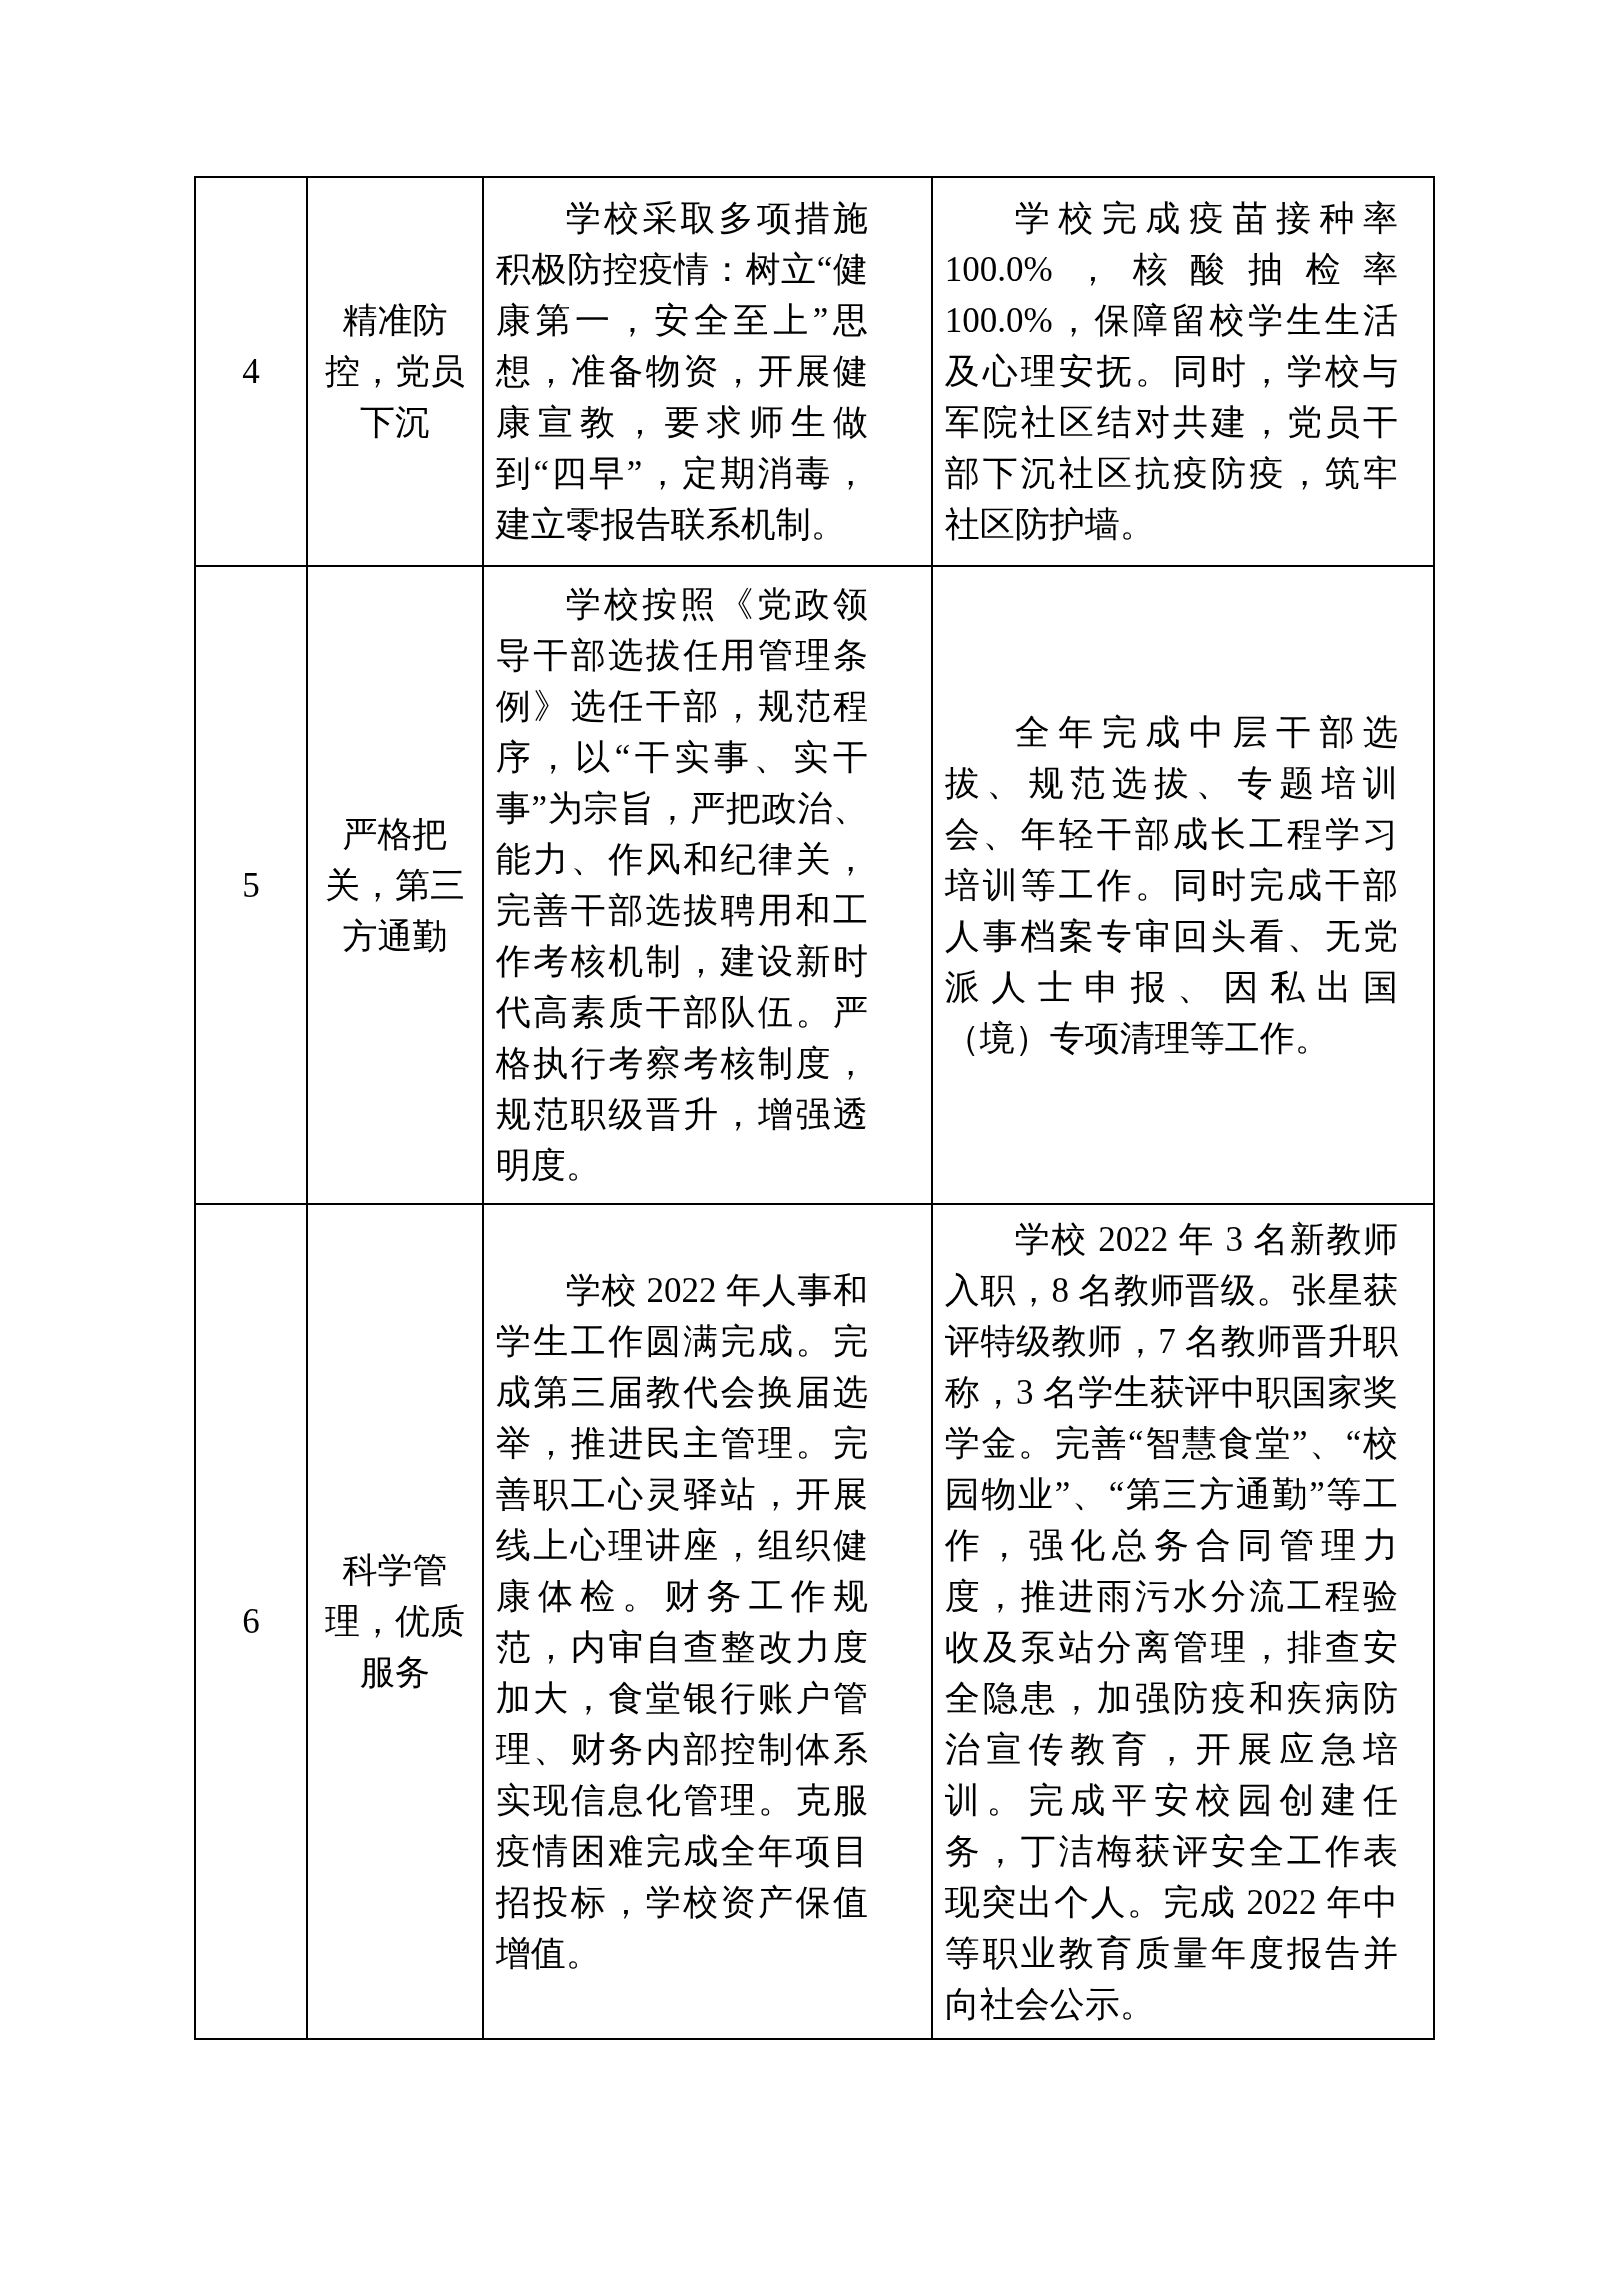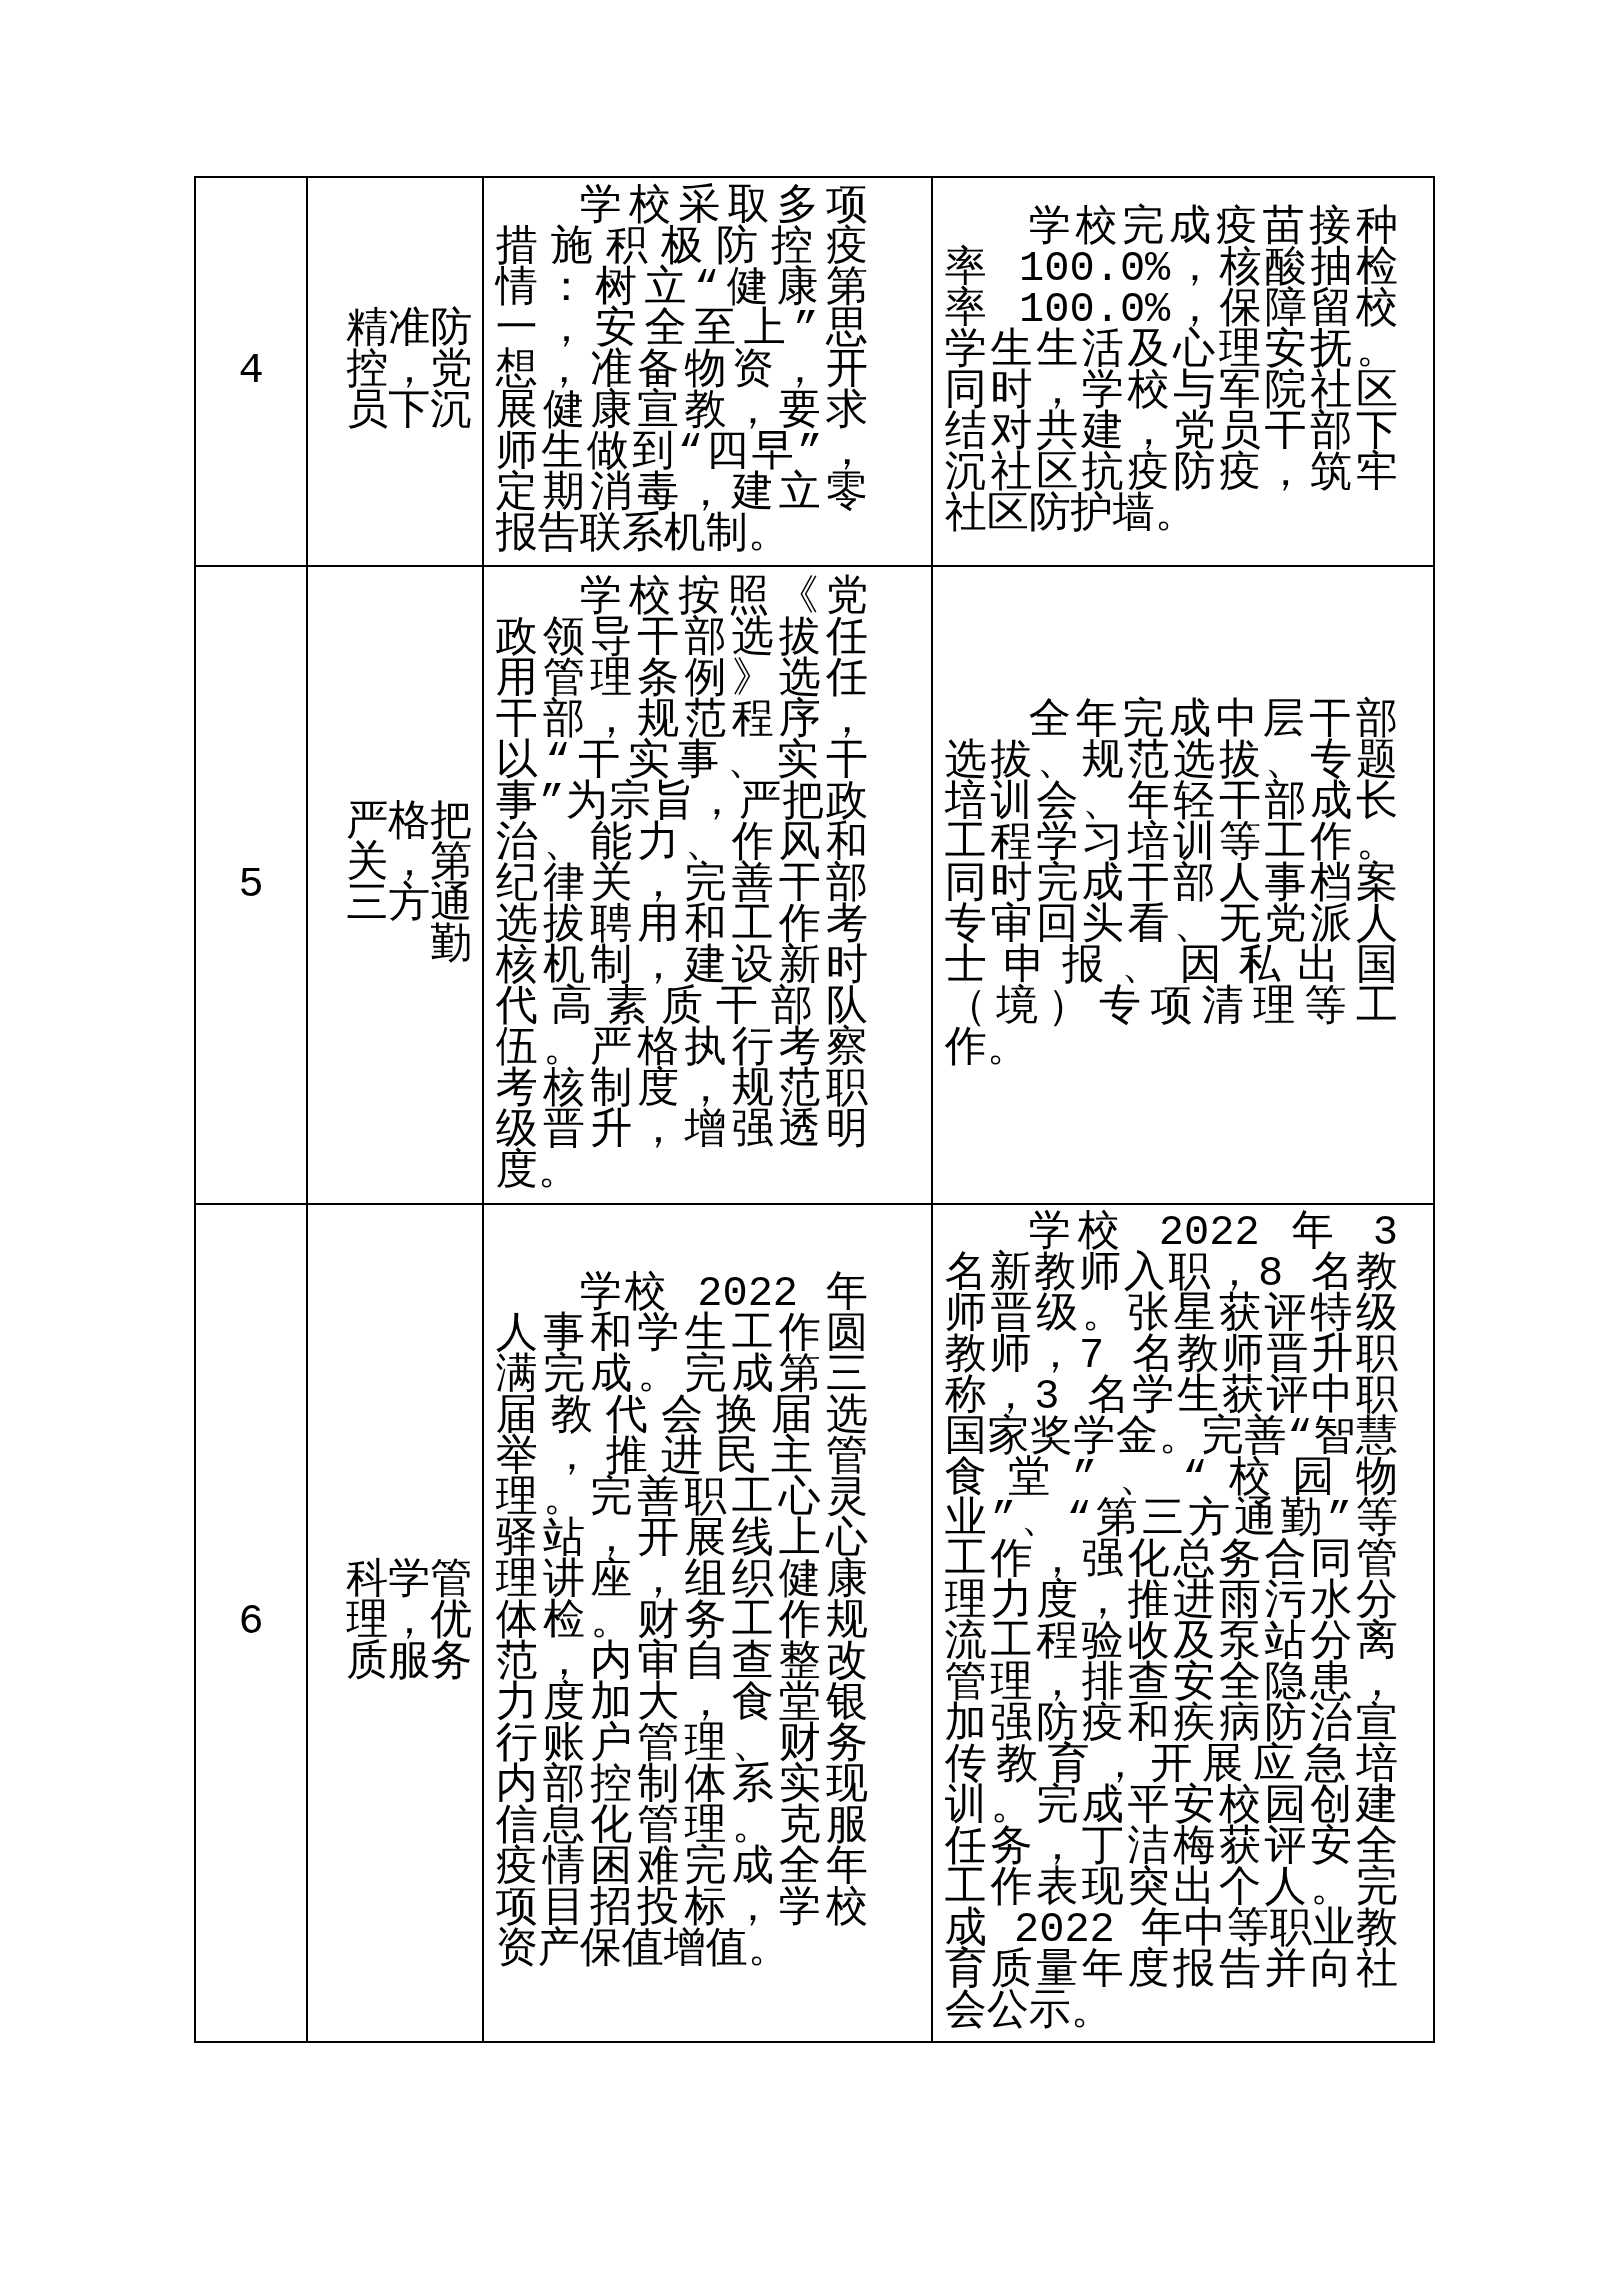"学校采取多项措施积极防控疫情：树立“健康第一，安全至上”思想，准备物资，开展健康" table.report td { font-family: Liberation Mono, monospace -> none; font-size: 42px -> 35px; line-height: 41px -> 51px }
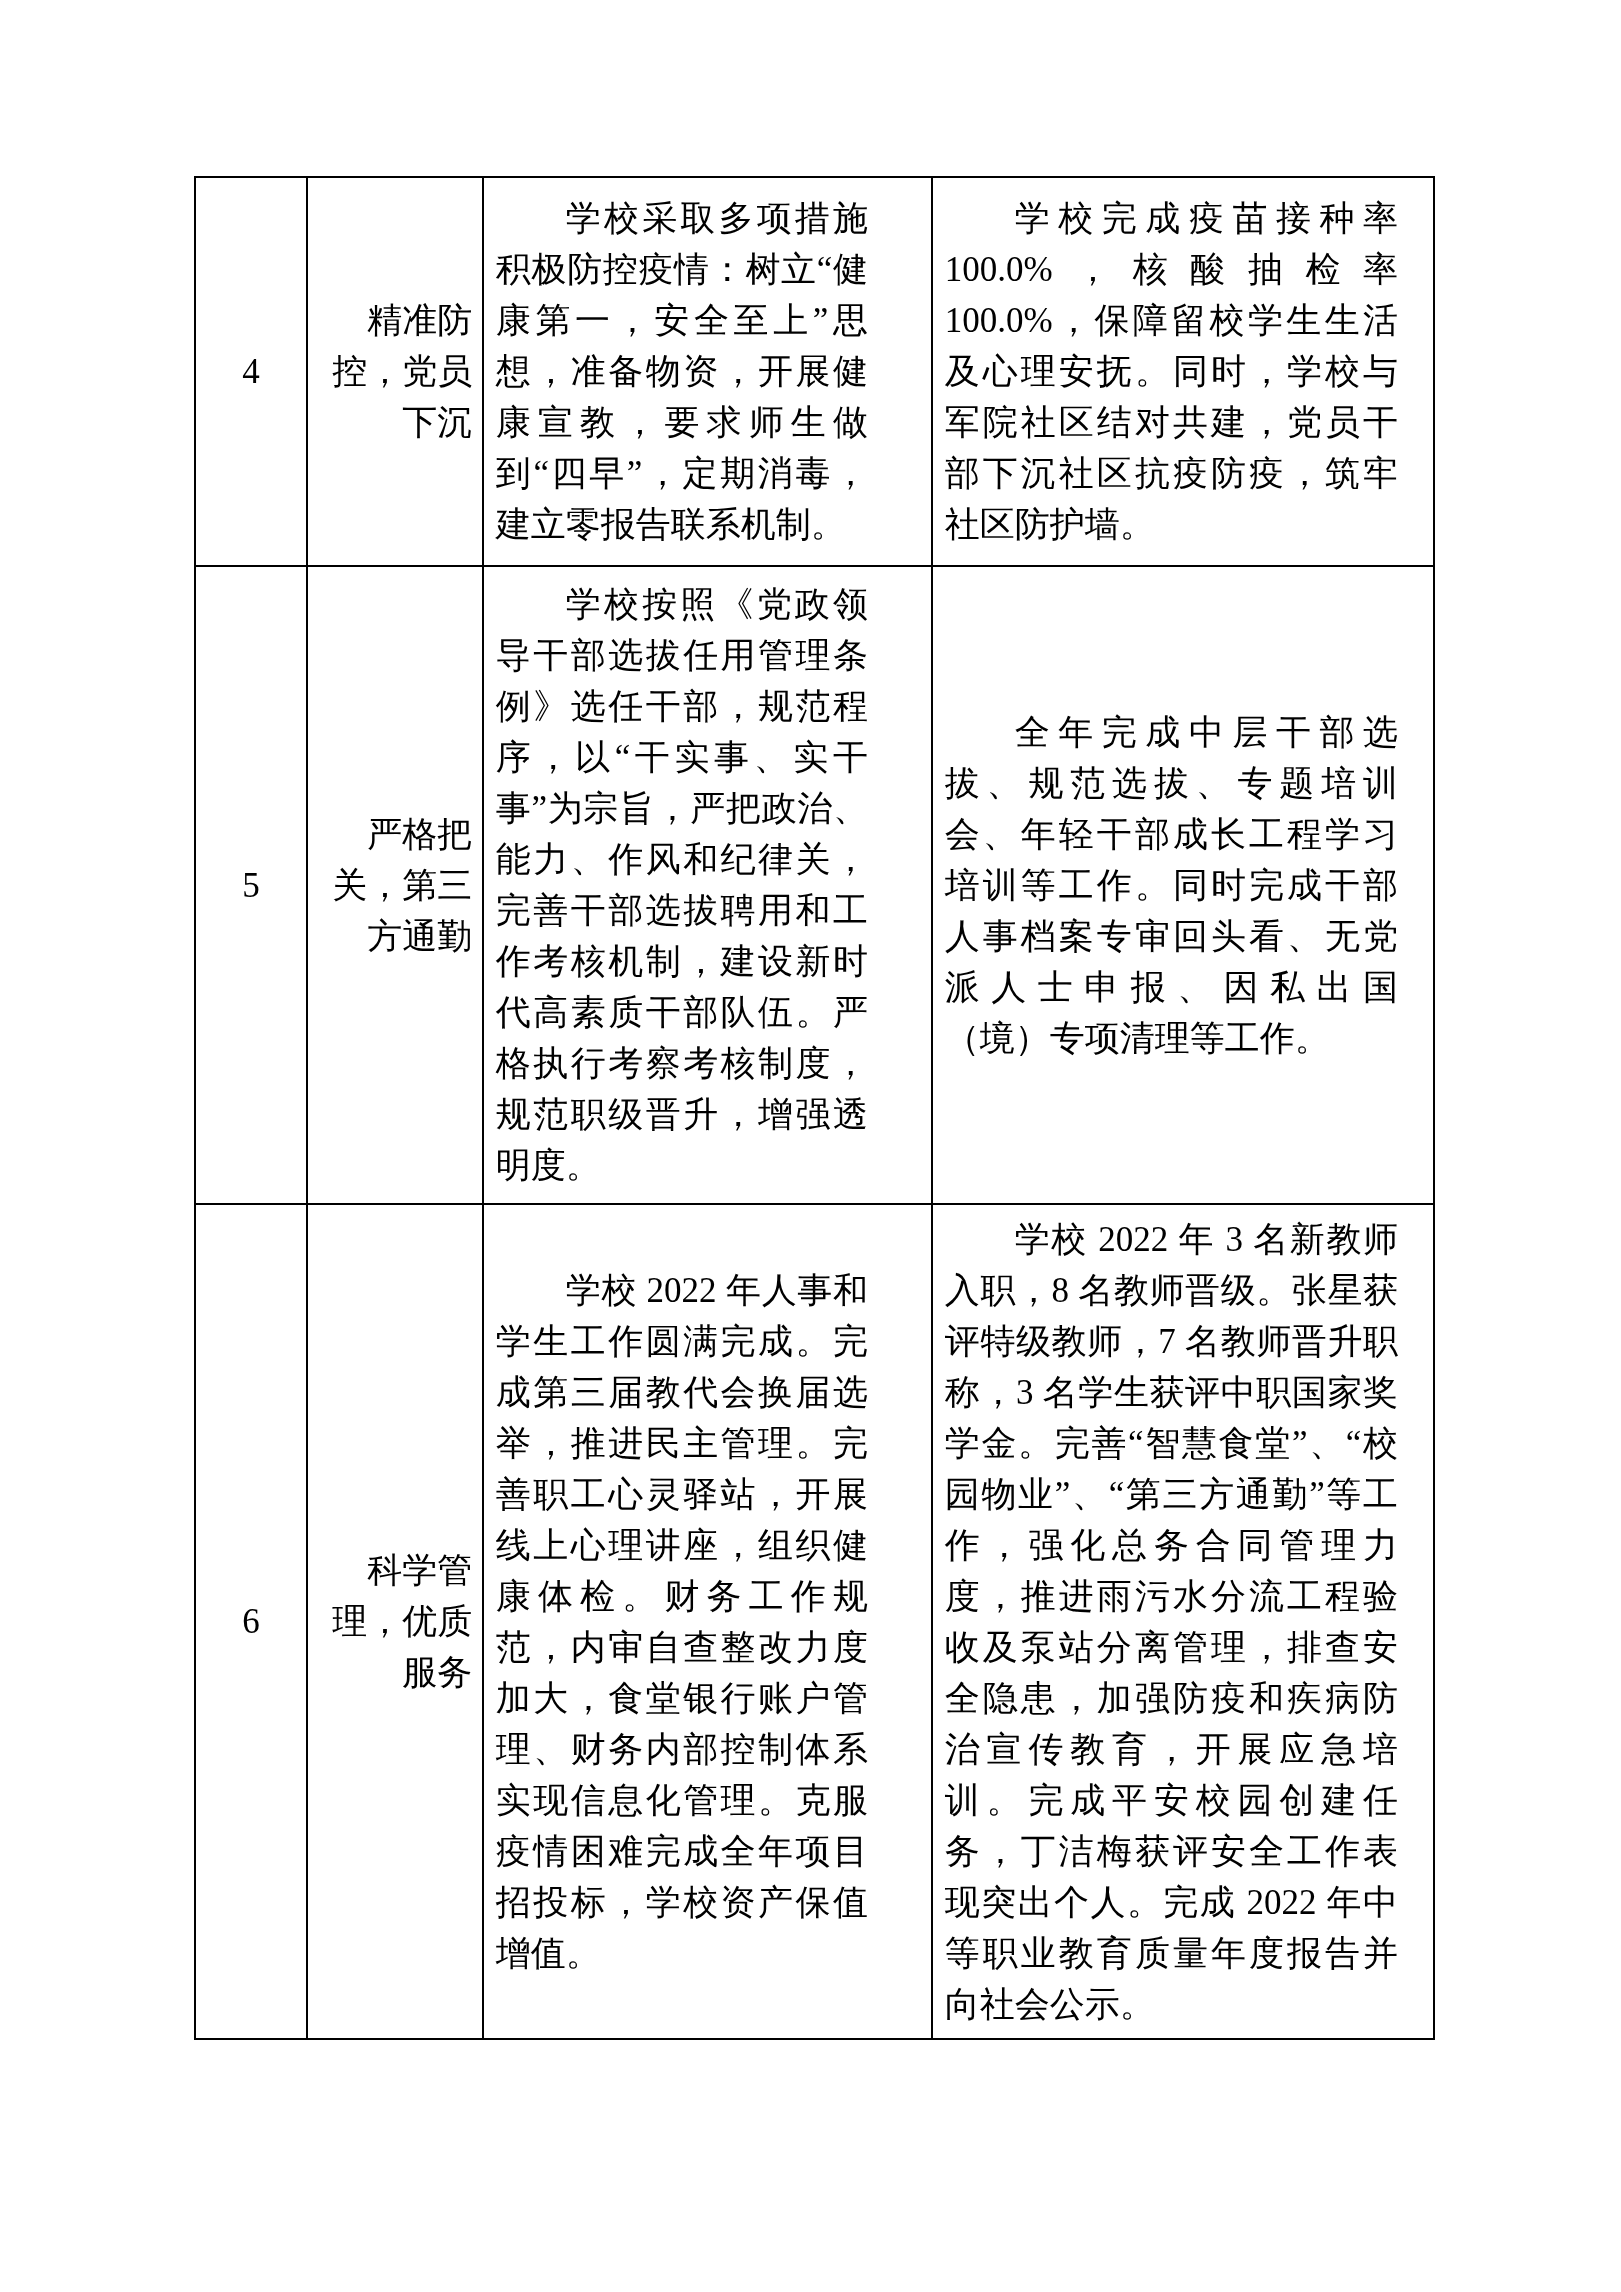"精准防控，党员下沉" td.cell-title { text-align: right -> center }
